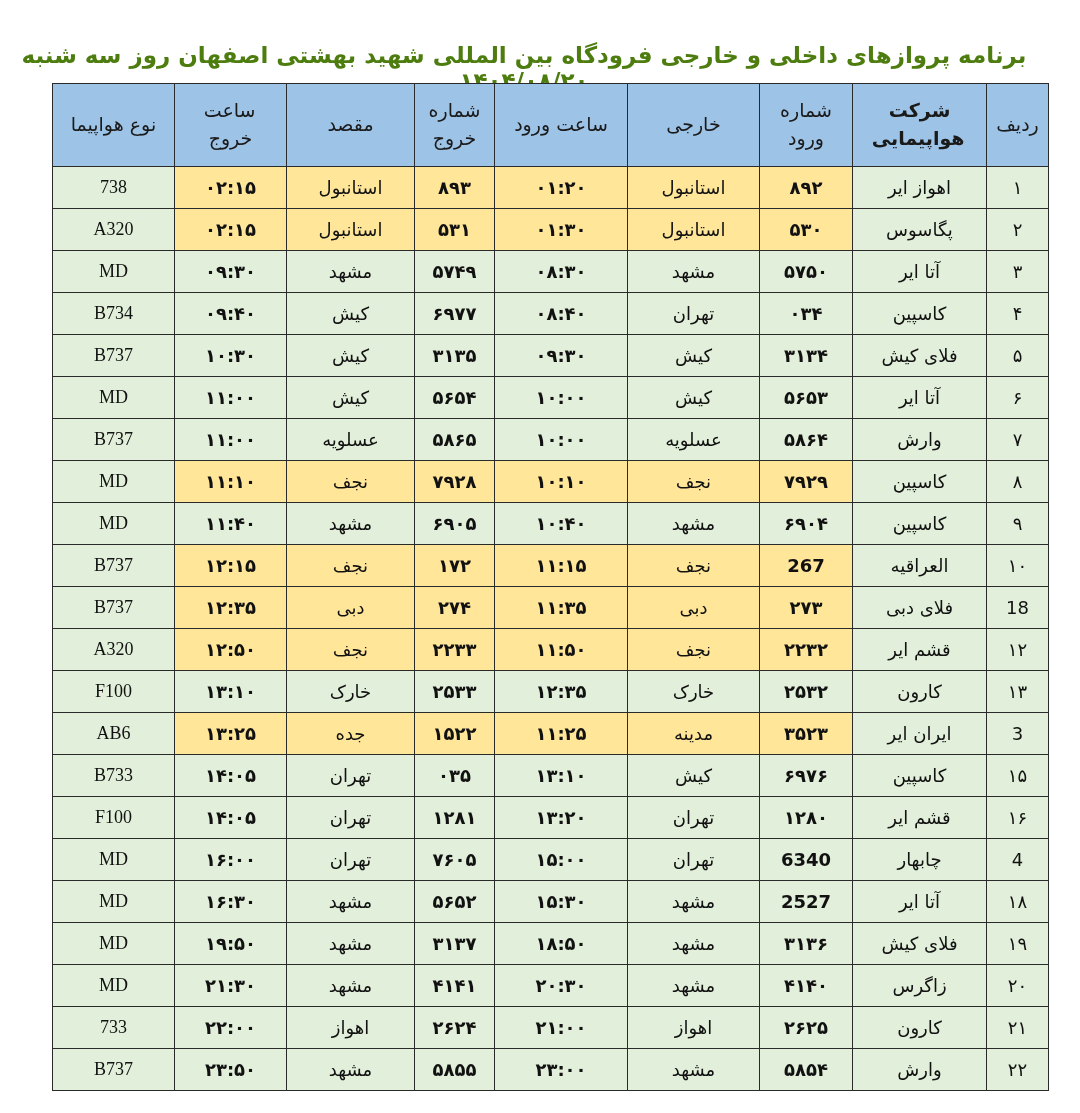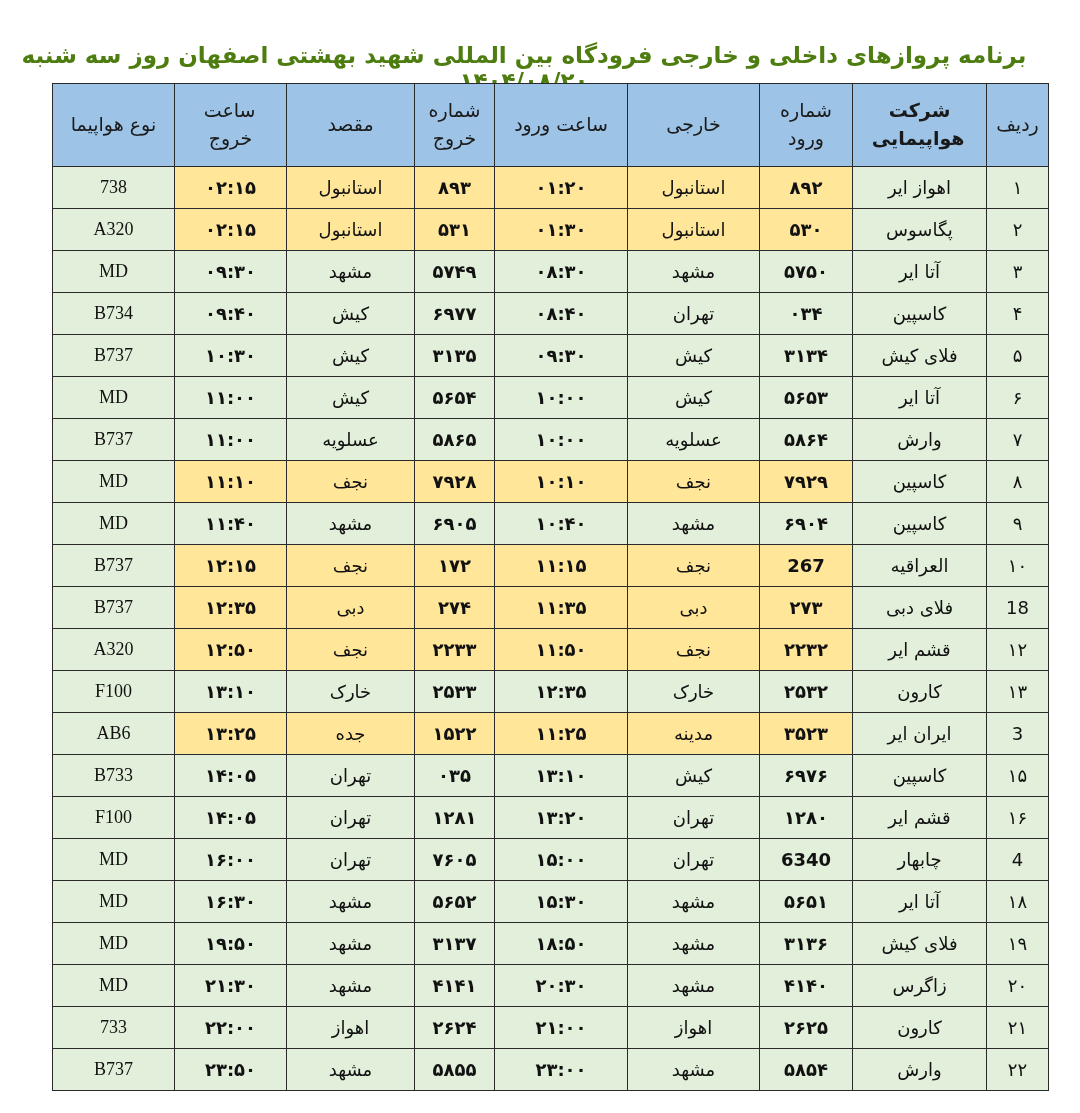"۵۶۵۱" td.g { text: ۵۶۵۱ -> 2527 }
